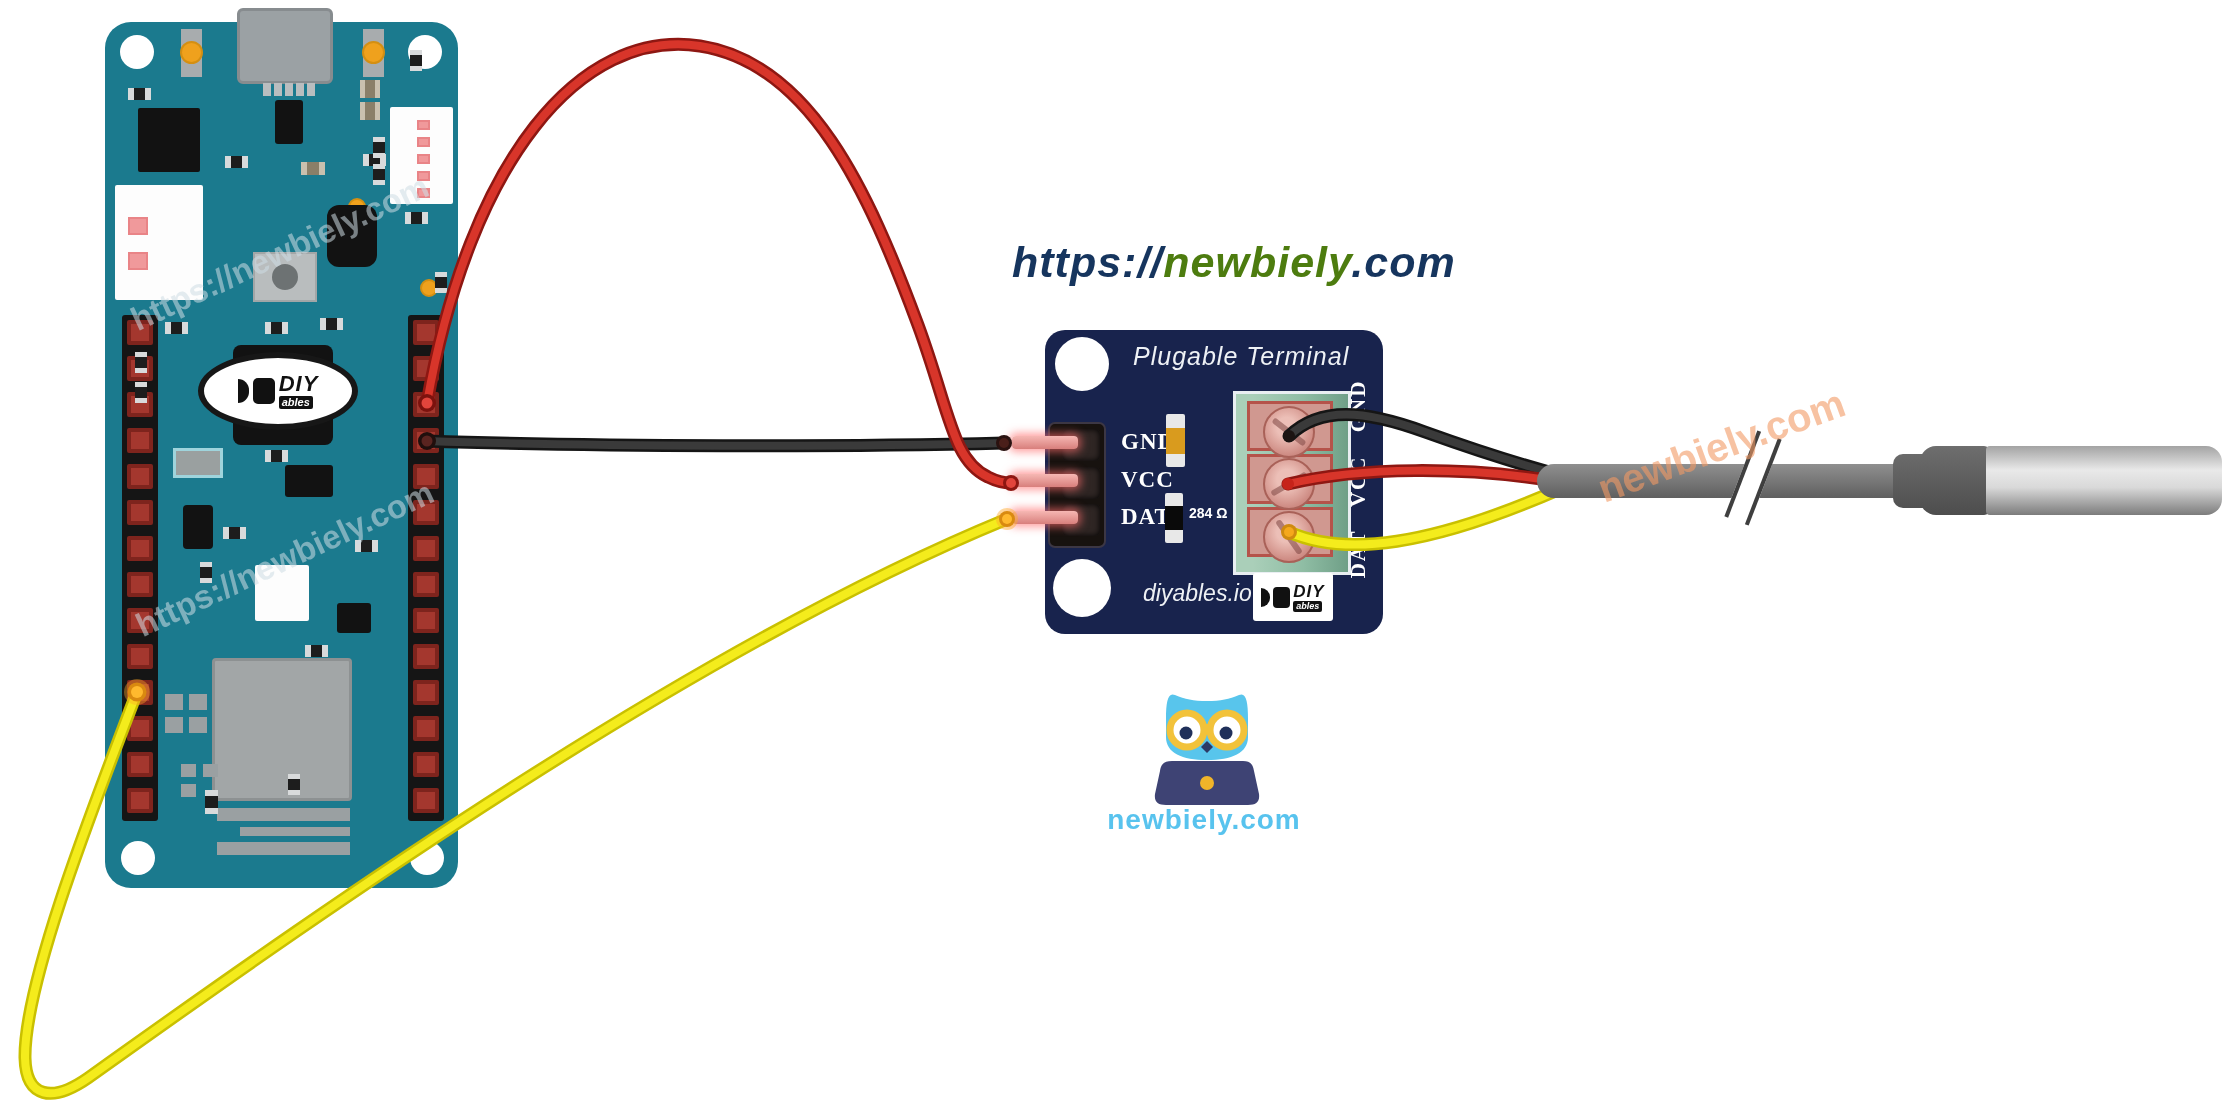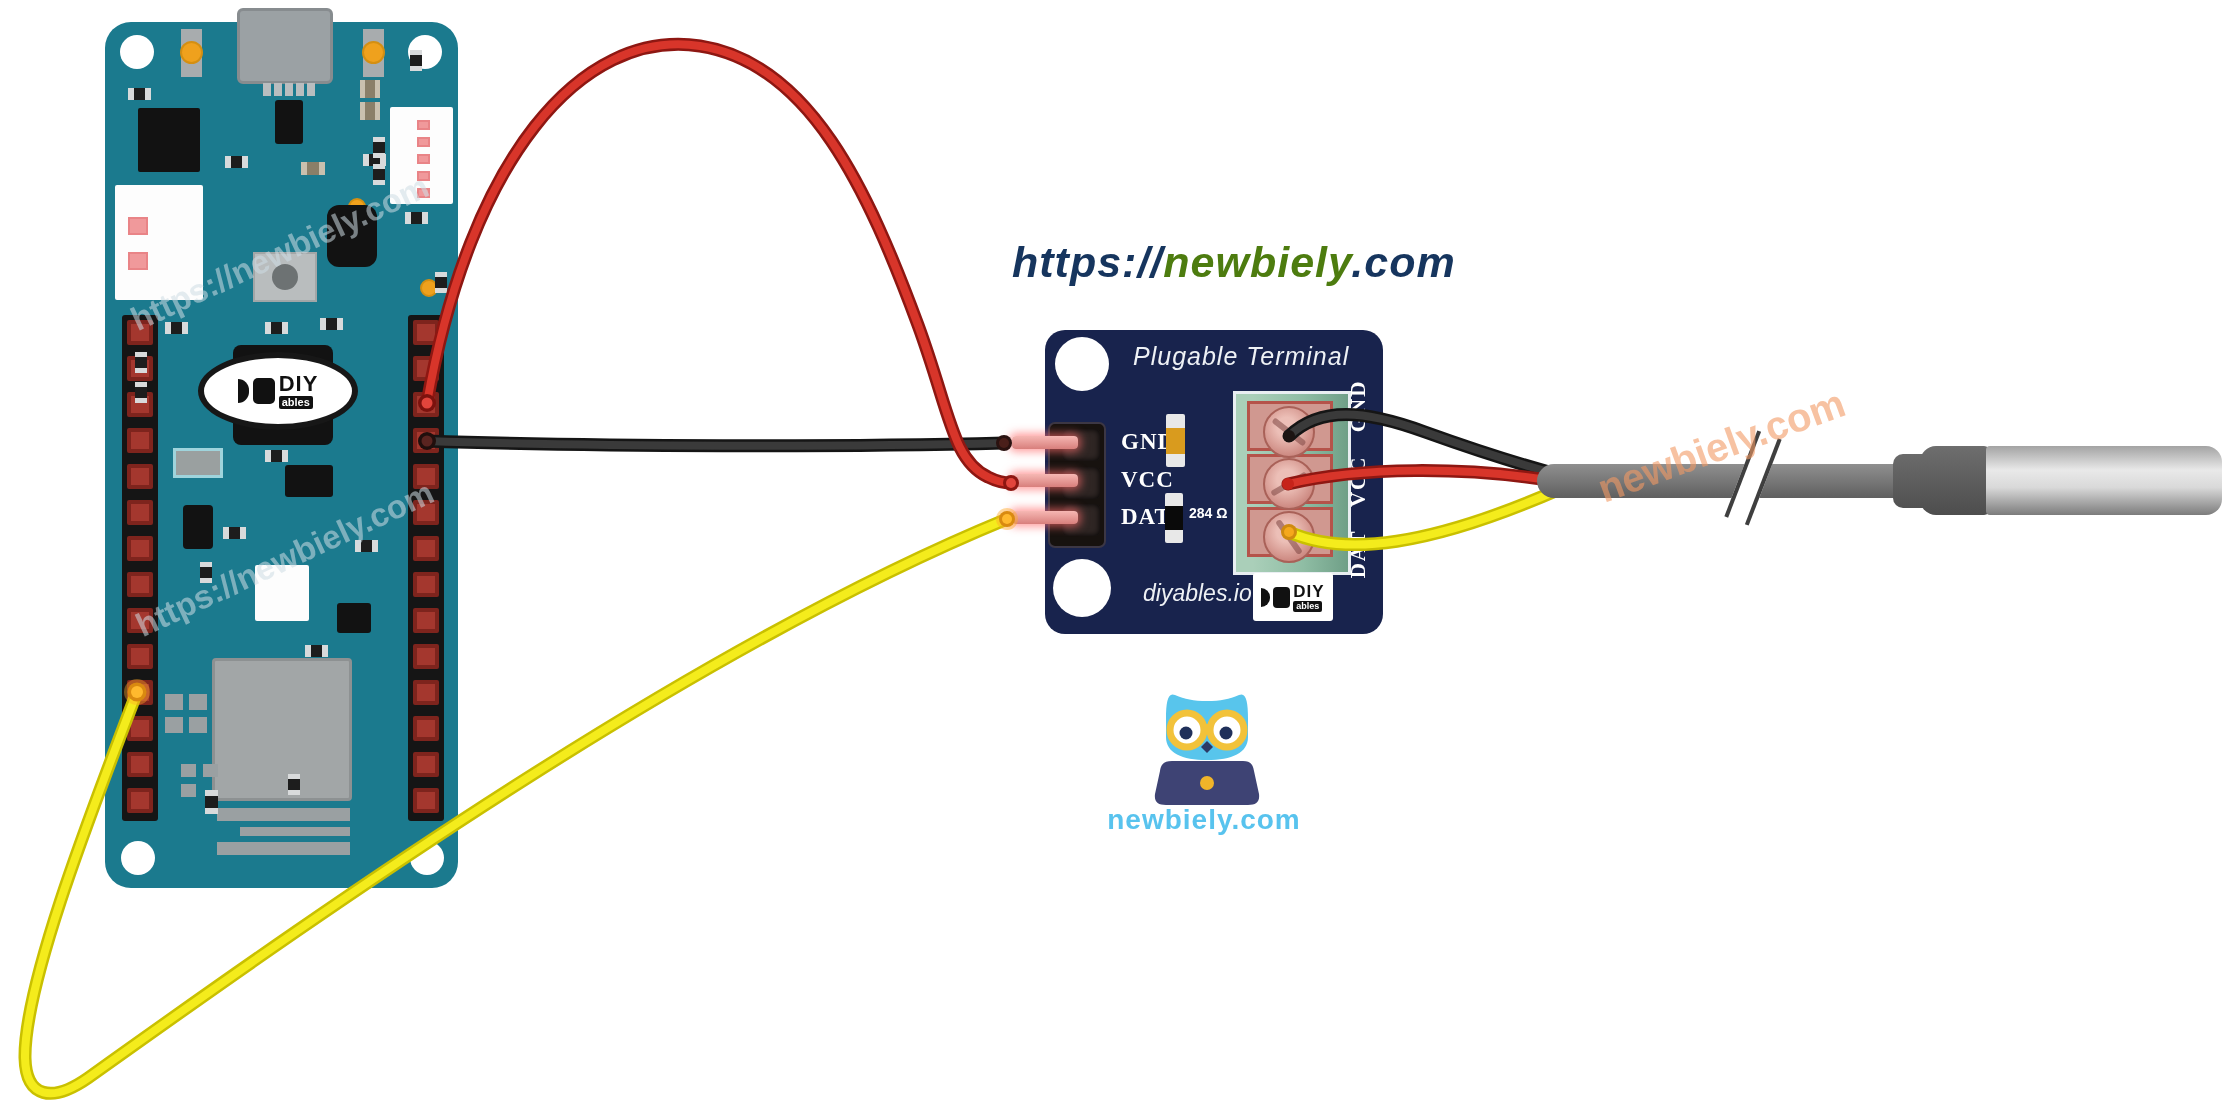"DIY" .logo-col { font-style: none -> italic }
